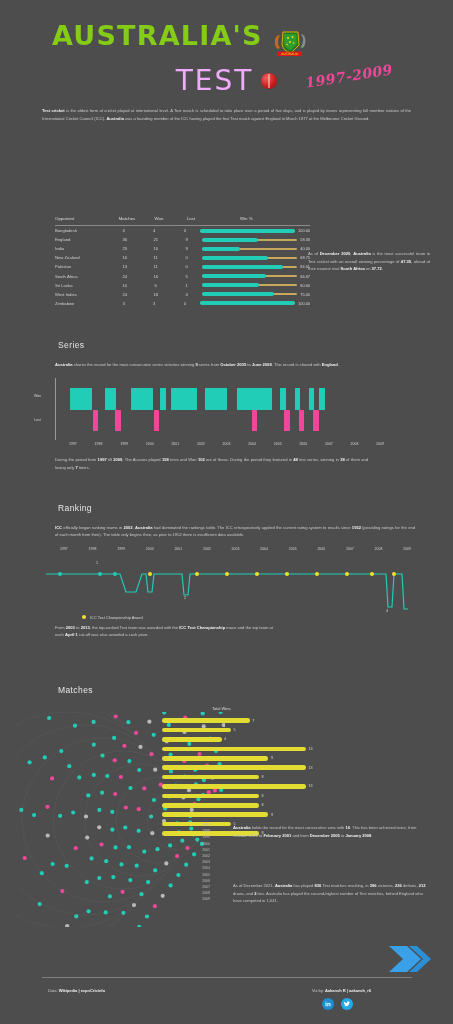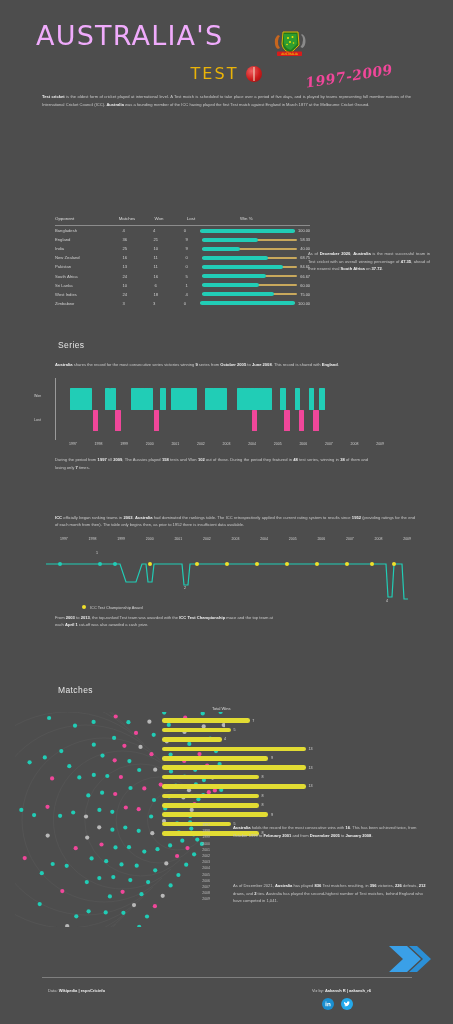"AUSTRALIA'S" .title-line1 { color: #f0abfc -> #84cc16; font-weight: normal -> bold; padding-left: 36px -> 52px }
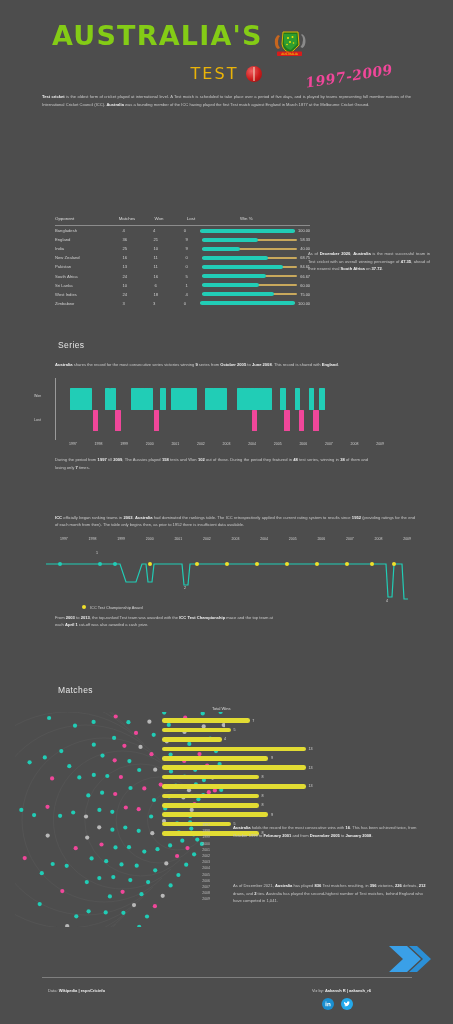"TEST" .test-word { color: #eab308 -> #f0abfc; font-size: 16px -> 28px }
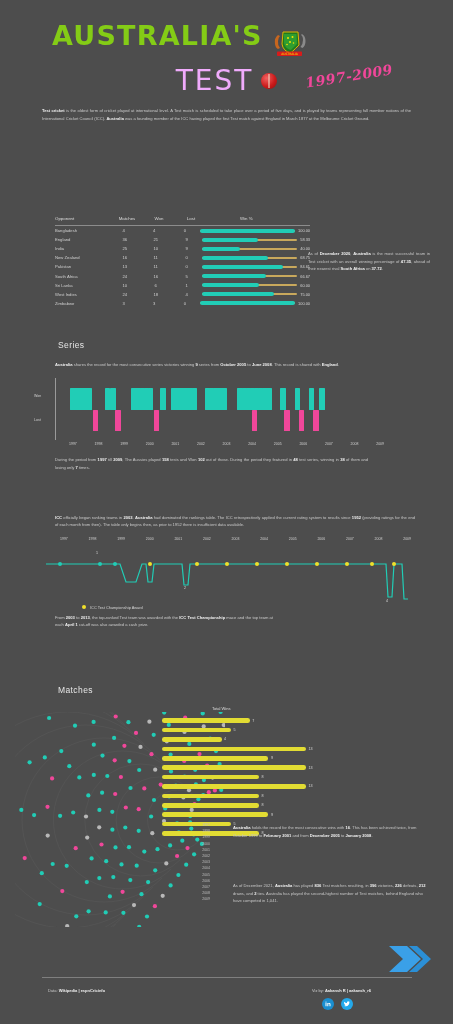"Ranking" div.section-title { html: none -> <div>Ranking</div> }
